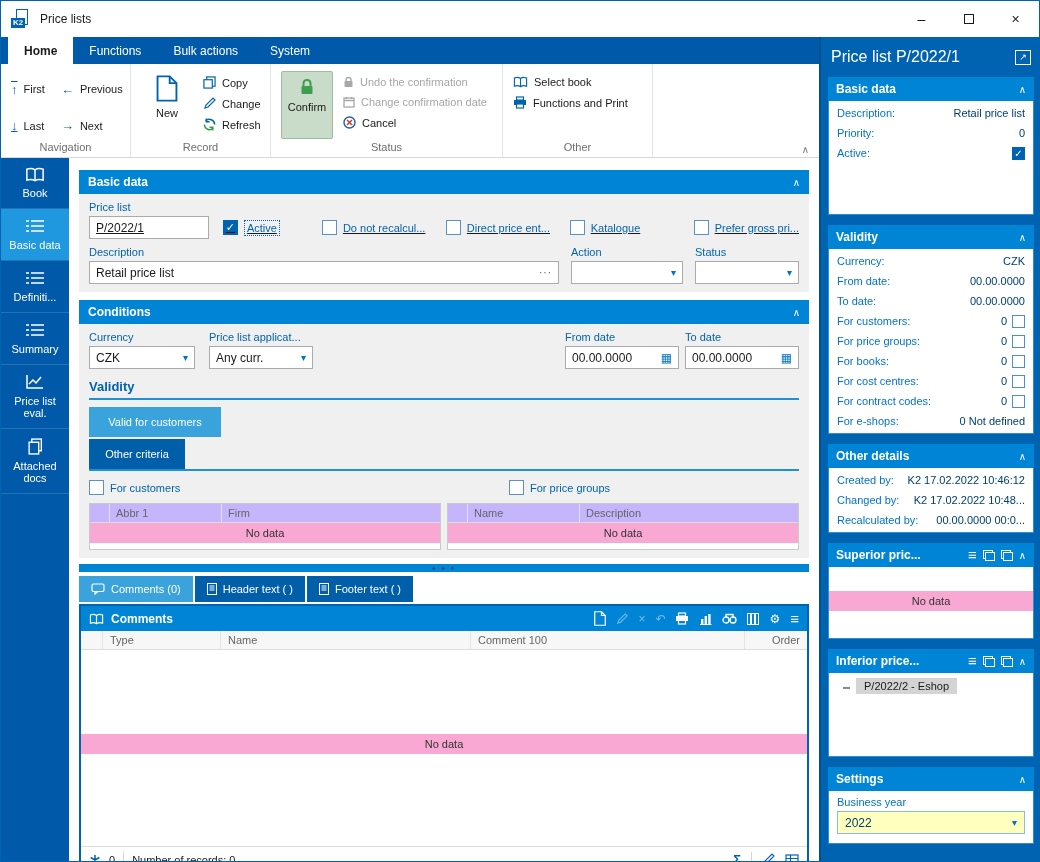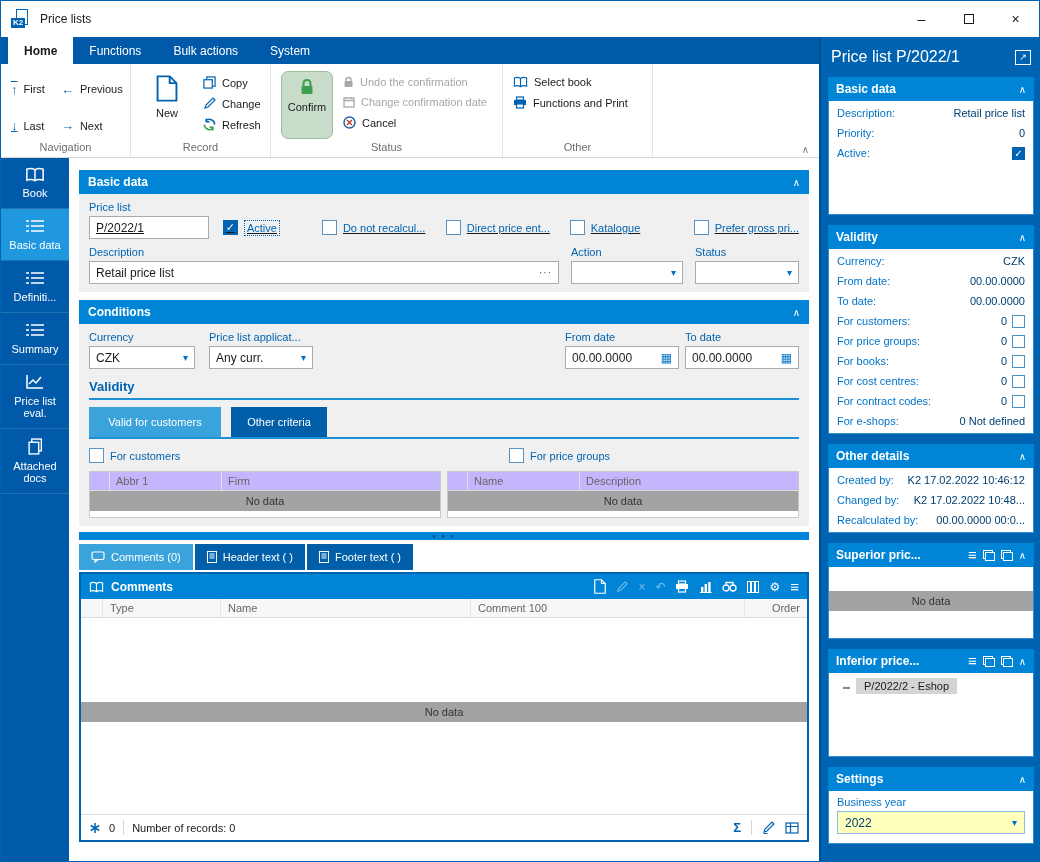"Confirm" .big-btn.confirm { border-radius: 7px -> 2px }
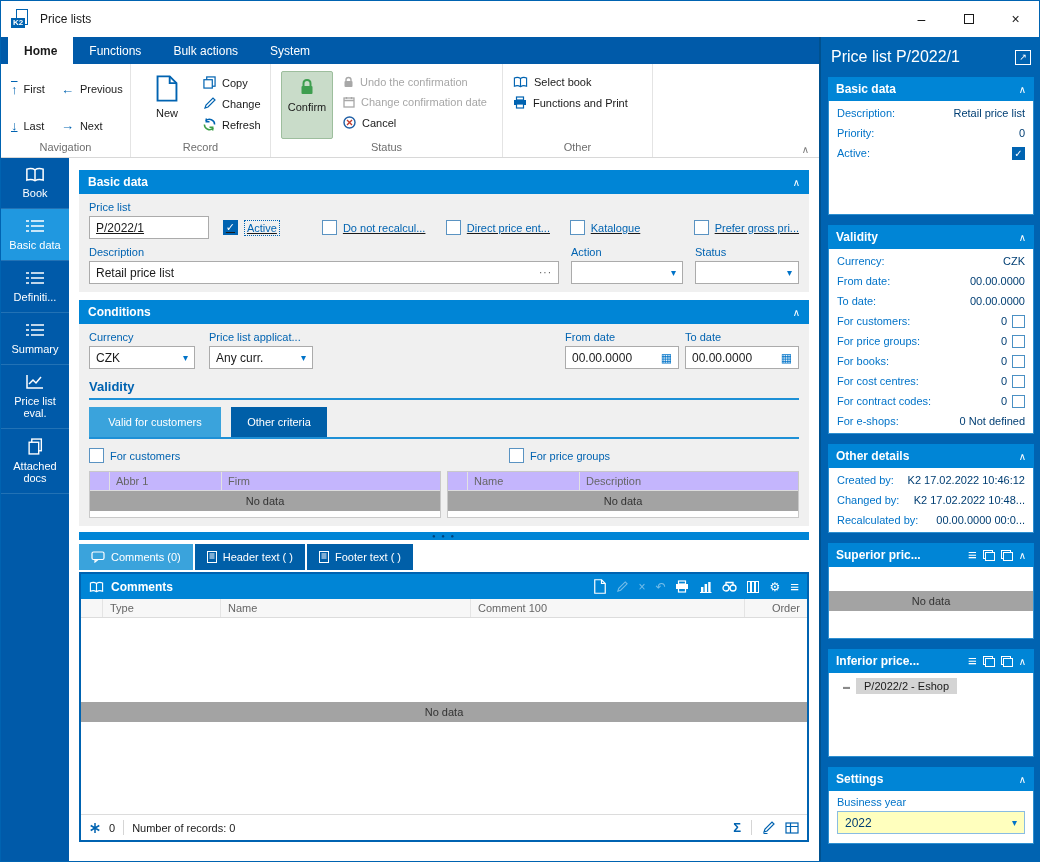"Valid for customers" .vtabs { flex-direction: none -> column; gap: 10px -> 2px }
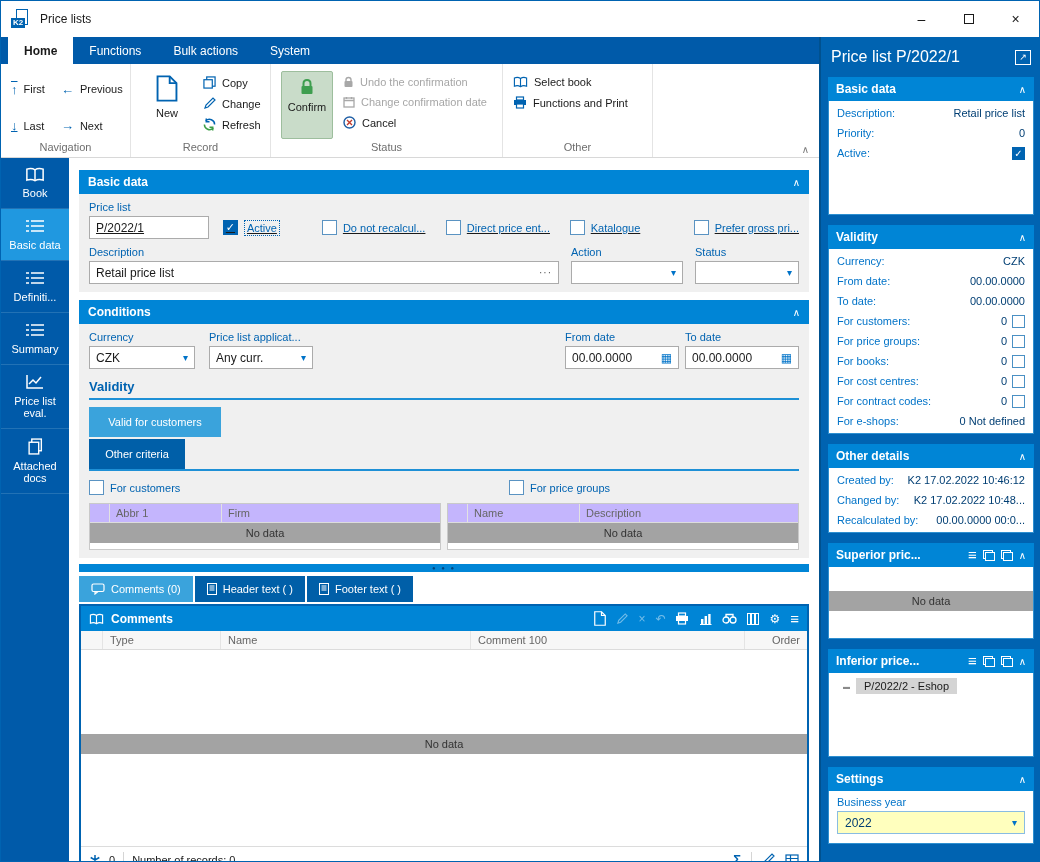"No data" .nodata { background: #a3a3a3 -> #f9a8d4 }
